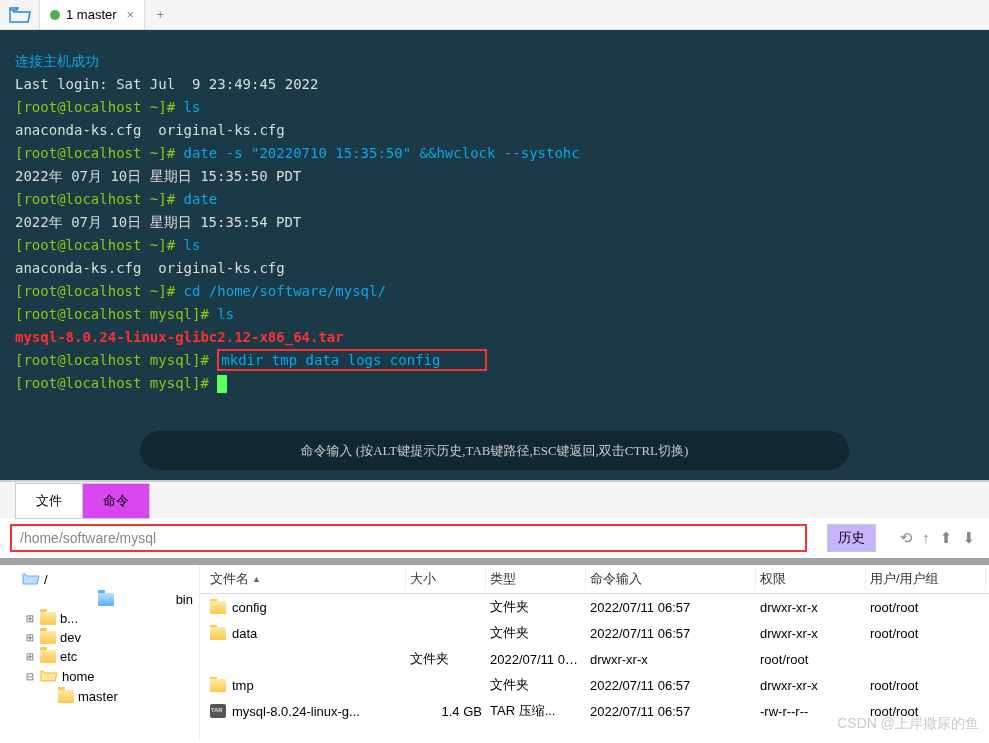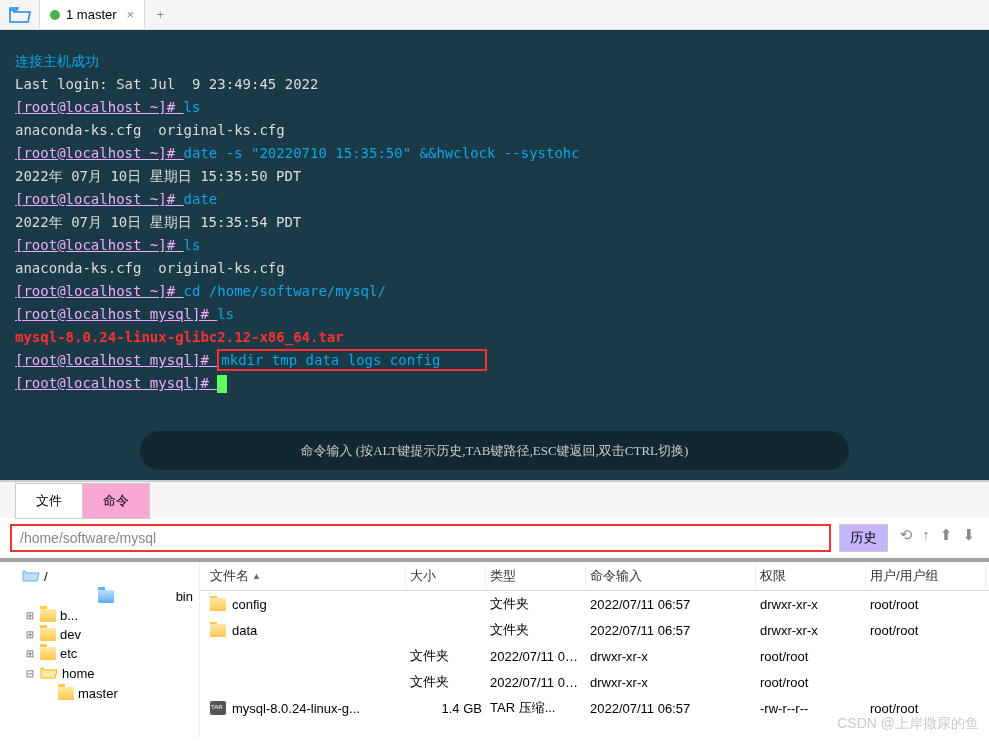"[root@localhost ~]#" .terminal .cyan { color: #f0abfc -> #84cc16; text-decoration: underline -> none }
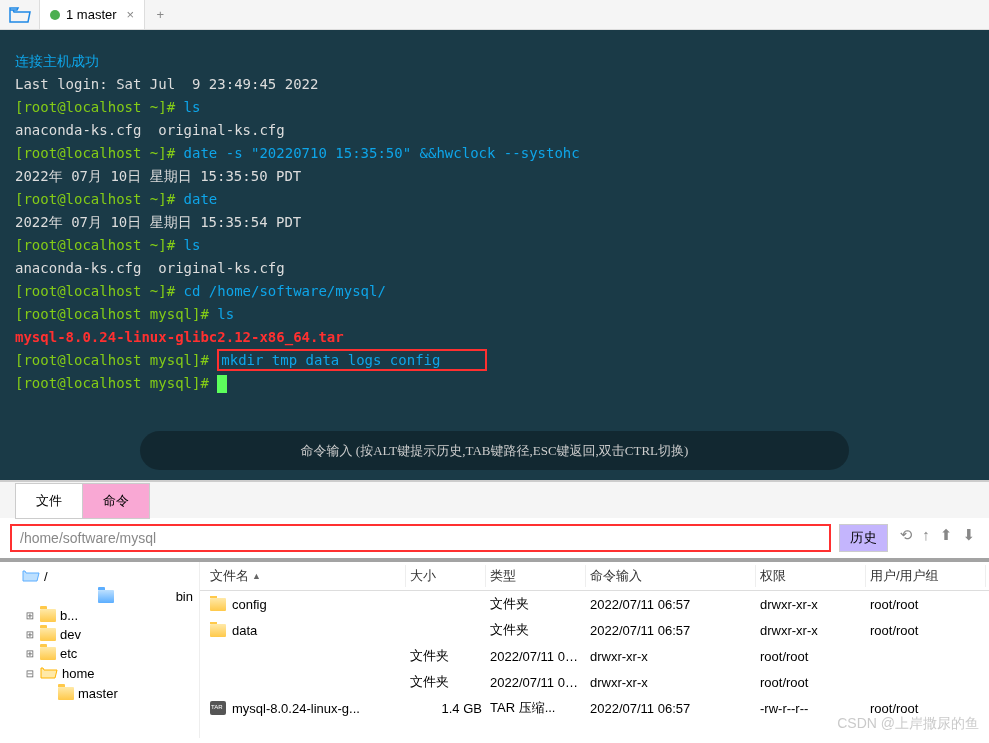"命令" .btab.inactive { background: #f9a8d4 -> #d946ef }
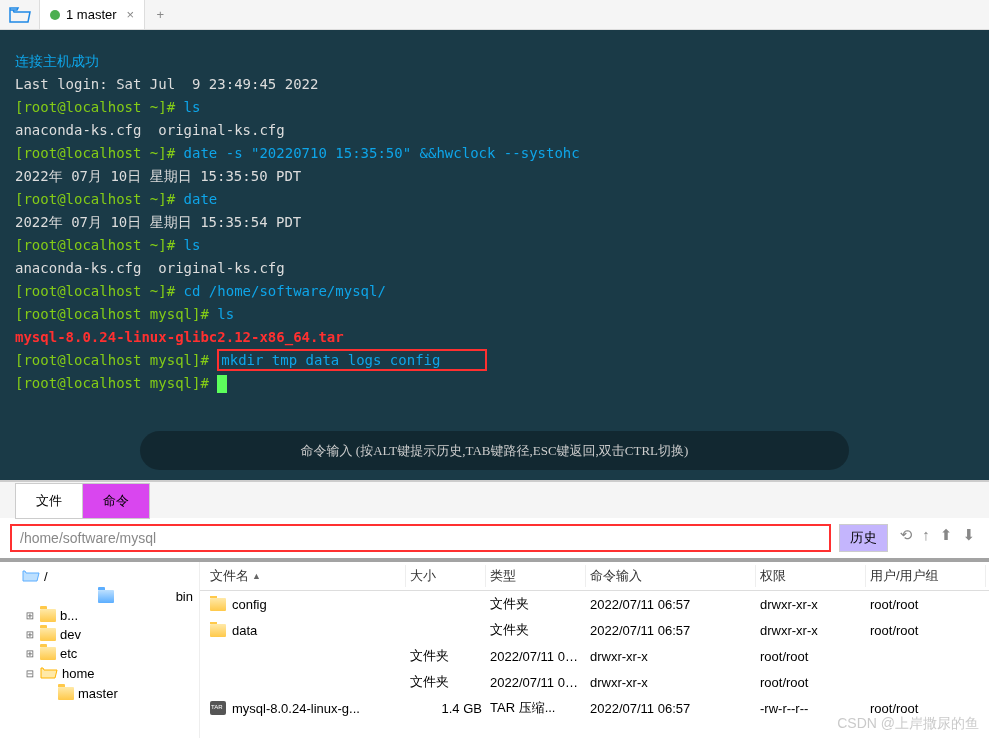"/home/software/mysql" .path-row { align-items: none -> center; border-bottom: 4px solid #a3a3a3 -> 7px solid #a3a3a3; gap: 8px -> 20px }
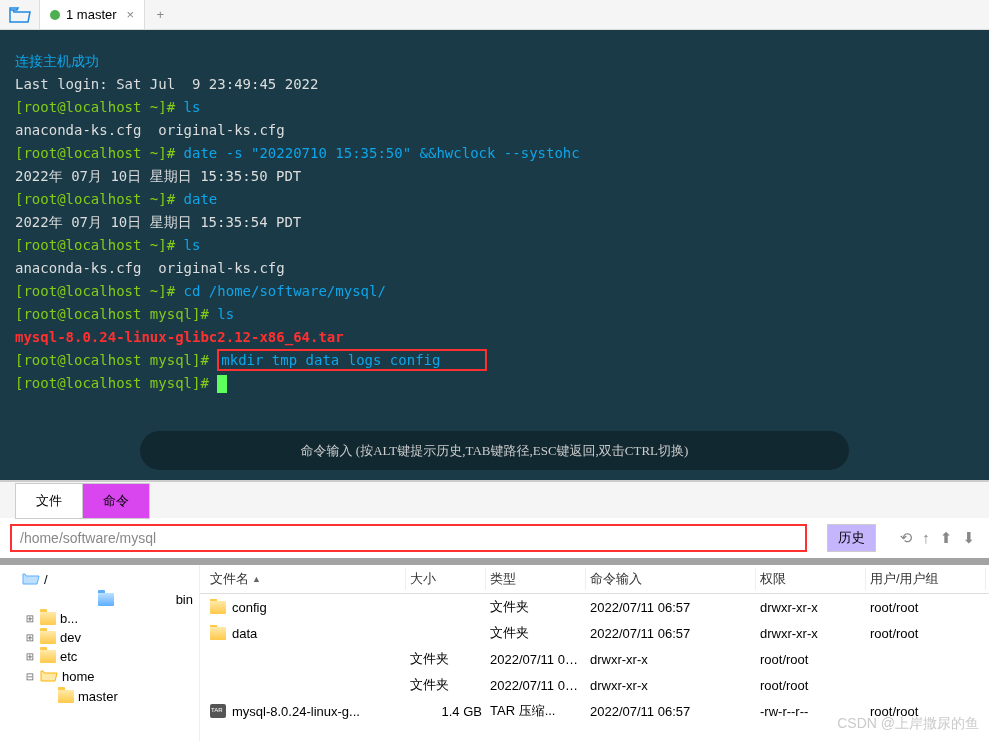"tmp" div.name { html: none -> <div> <span></span> <span>tmp</span> </div> }
